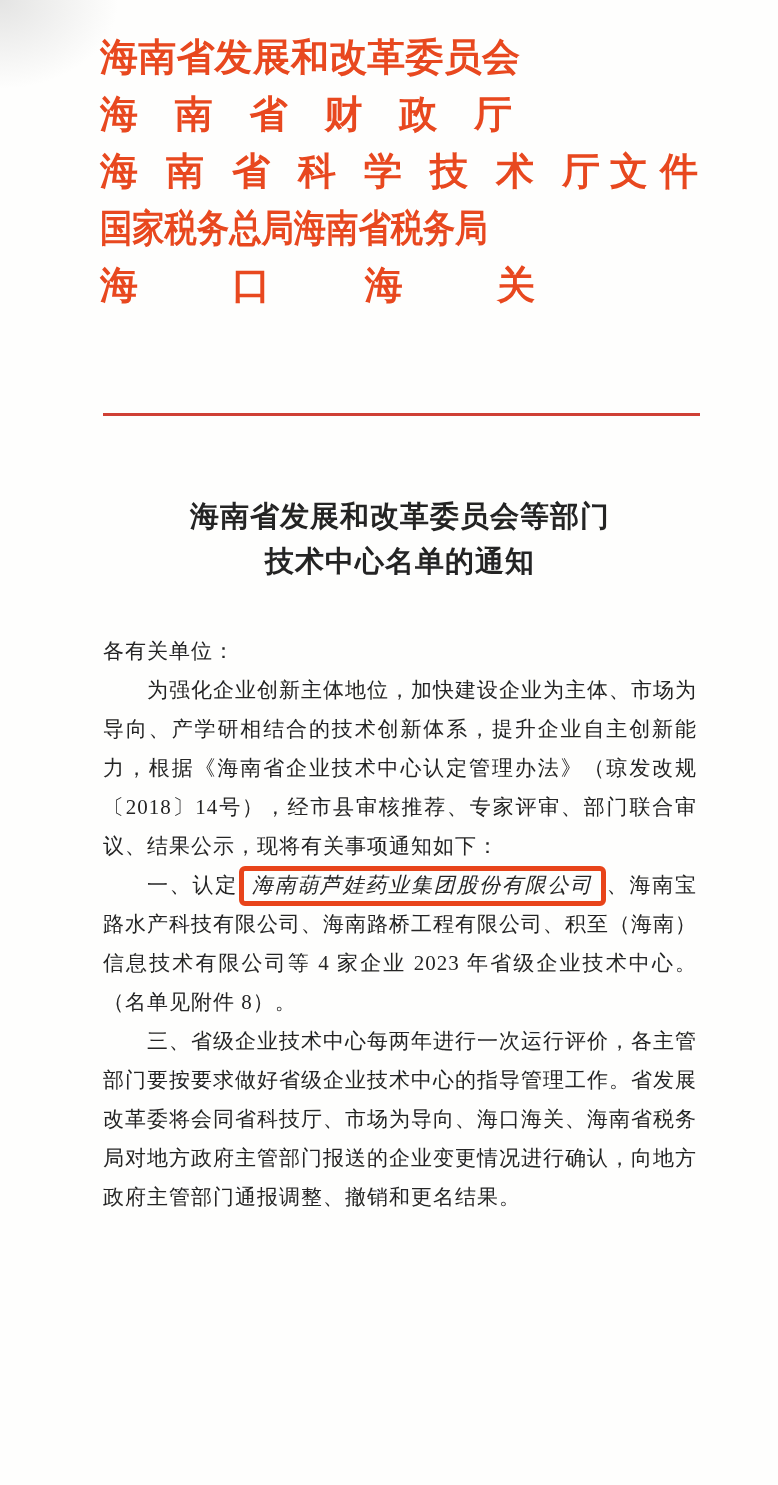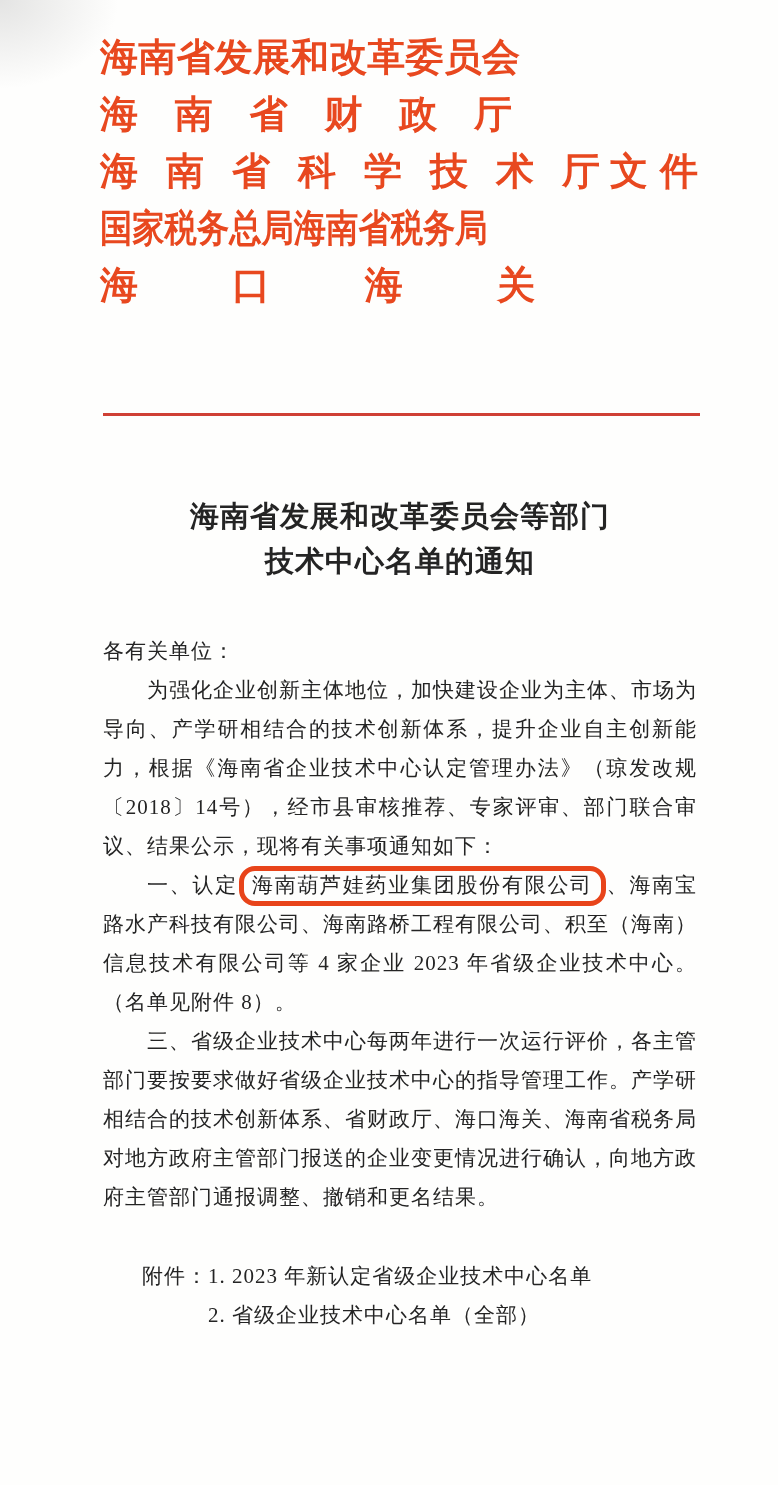"海南葫芦娃药业集团股份有限公司" .highlight { border-radius: 16px -> 6px; font-style: none -> italic }
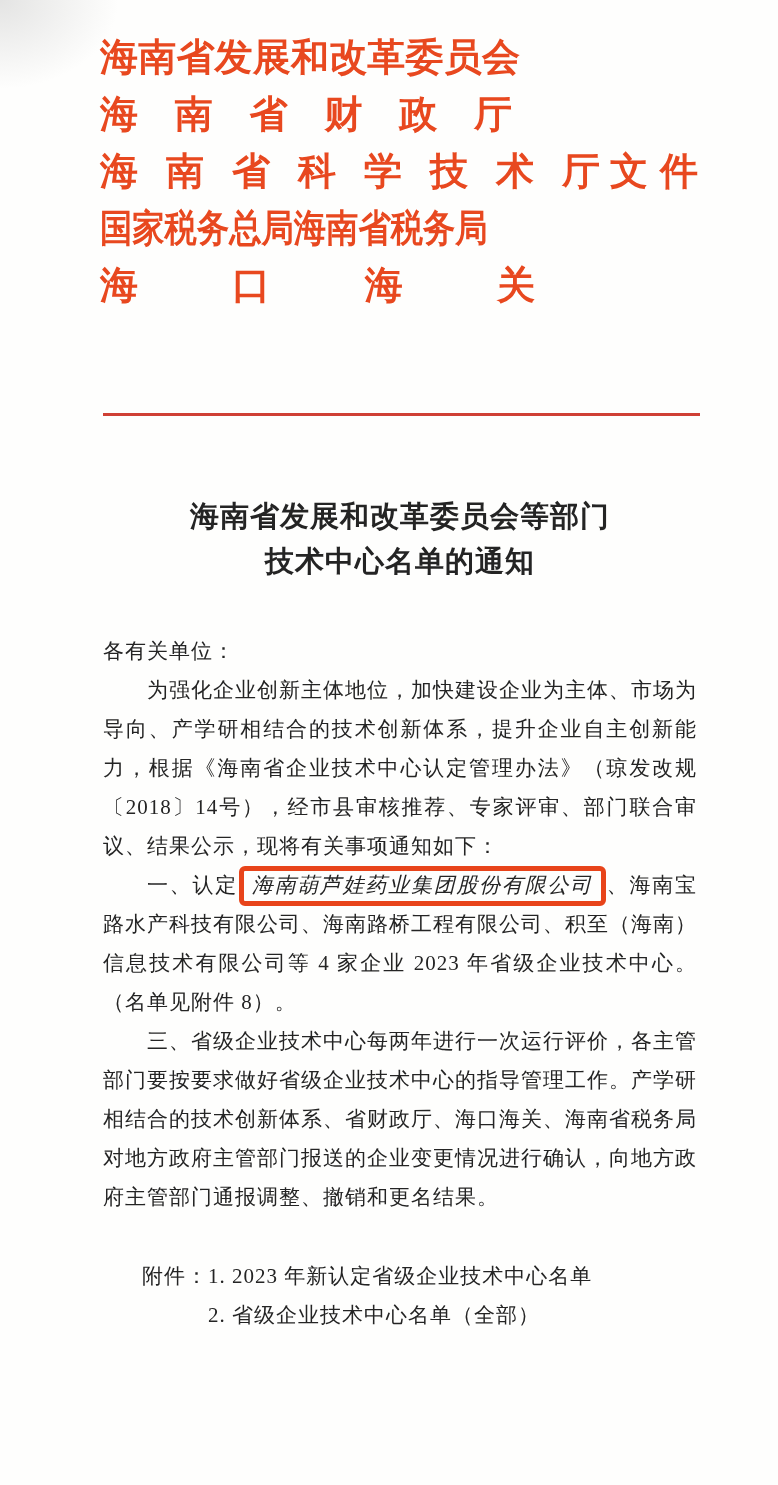"三、省级企业技术中心每两年进行一次运行评价，各主管部门要按要求做好省级企业技术中" span { text: 产学研相结合的技术创新体系、省财政厅 -> 省发展改革委将会同省科技厅、市场为导向 }
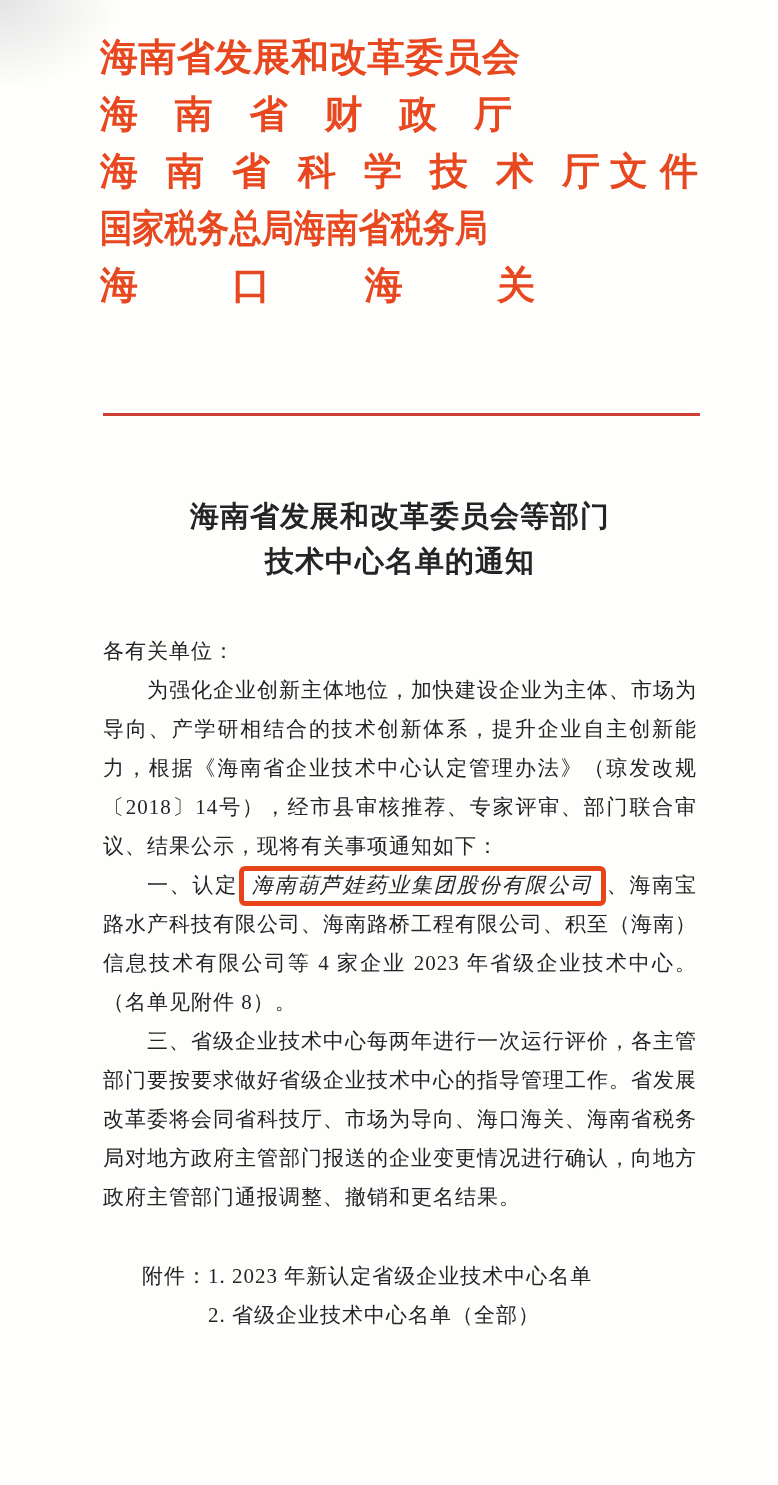"附件：" div.attachments { html: <div> <span>附件：</span> <div> <div>1. 2023 年新认定省级企业技术中心名单</div> <div>2. 省级企业技术中心名单（全部）</div> </div> </div> -> none }
